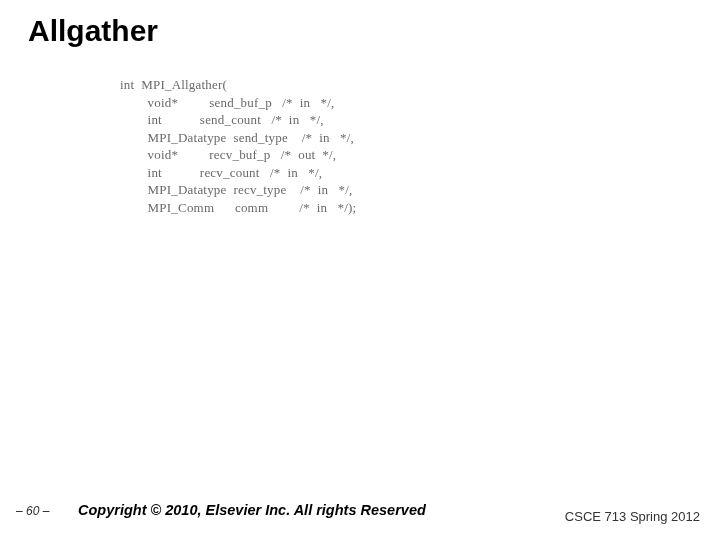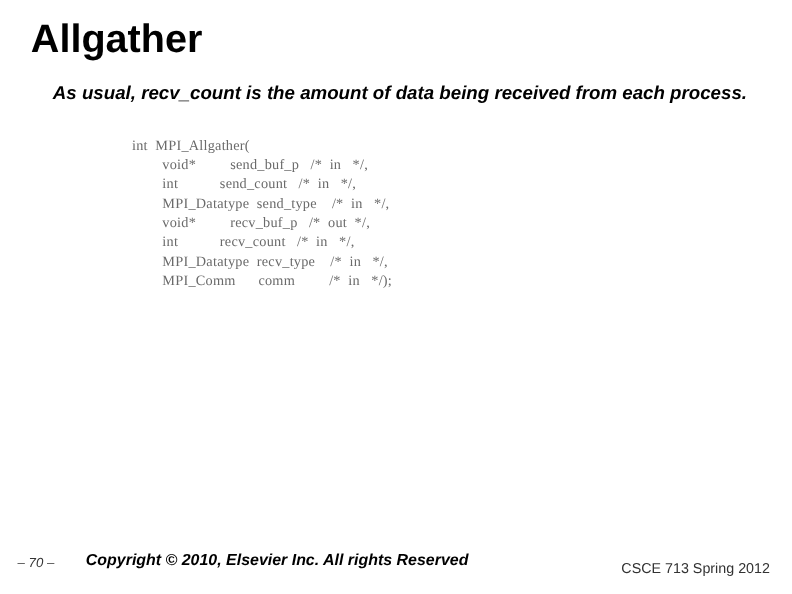"Allgather" .title { font-size: 36px -> 30px }
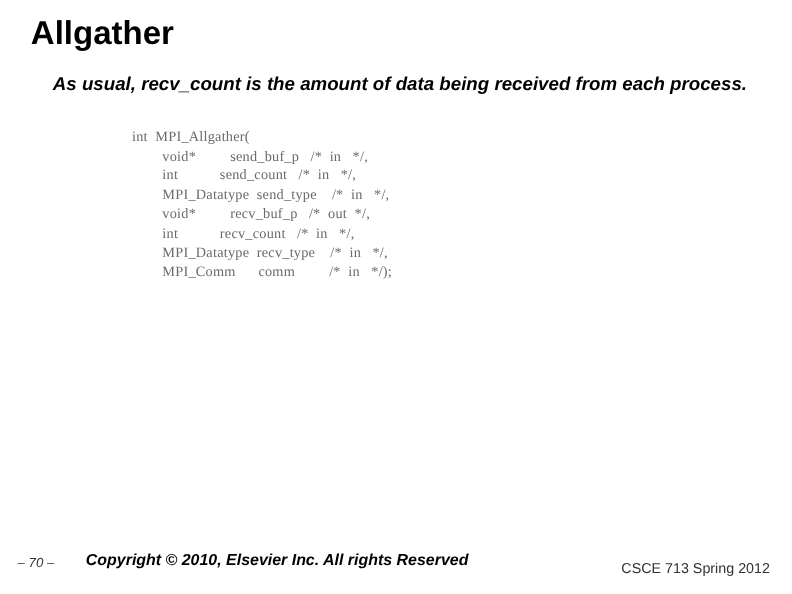"As usual, recv_count is the" div.para { html: <div> <span>As usual, recv_count is the amount of data being received from each process.</span> </div> -> none }
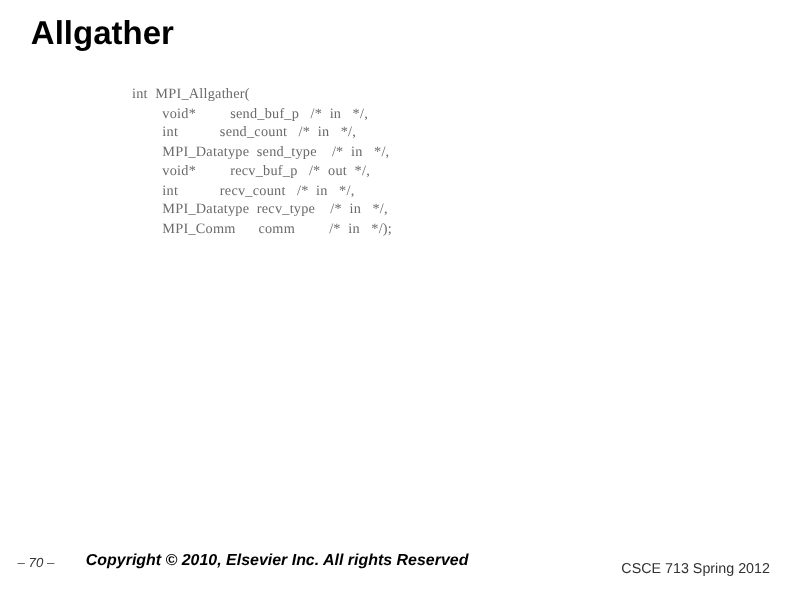"– 70 –" div.footer-left { text: 70 -> 60 }
